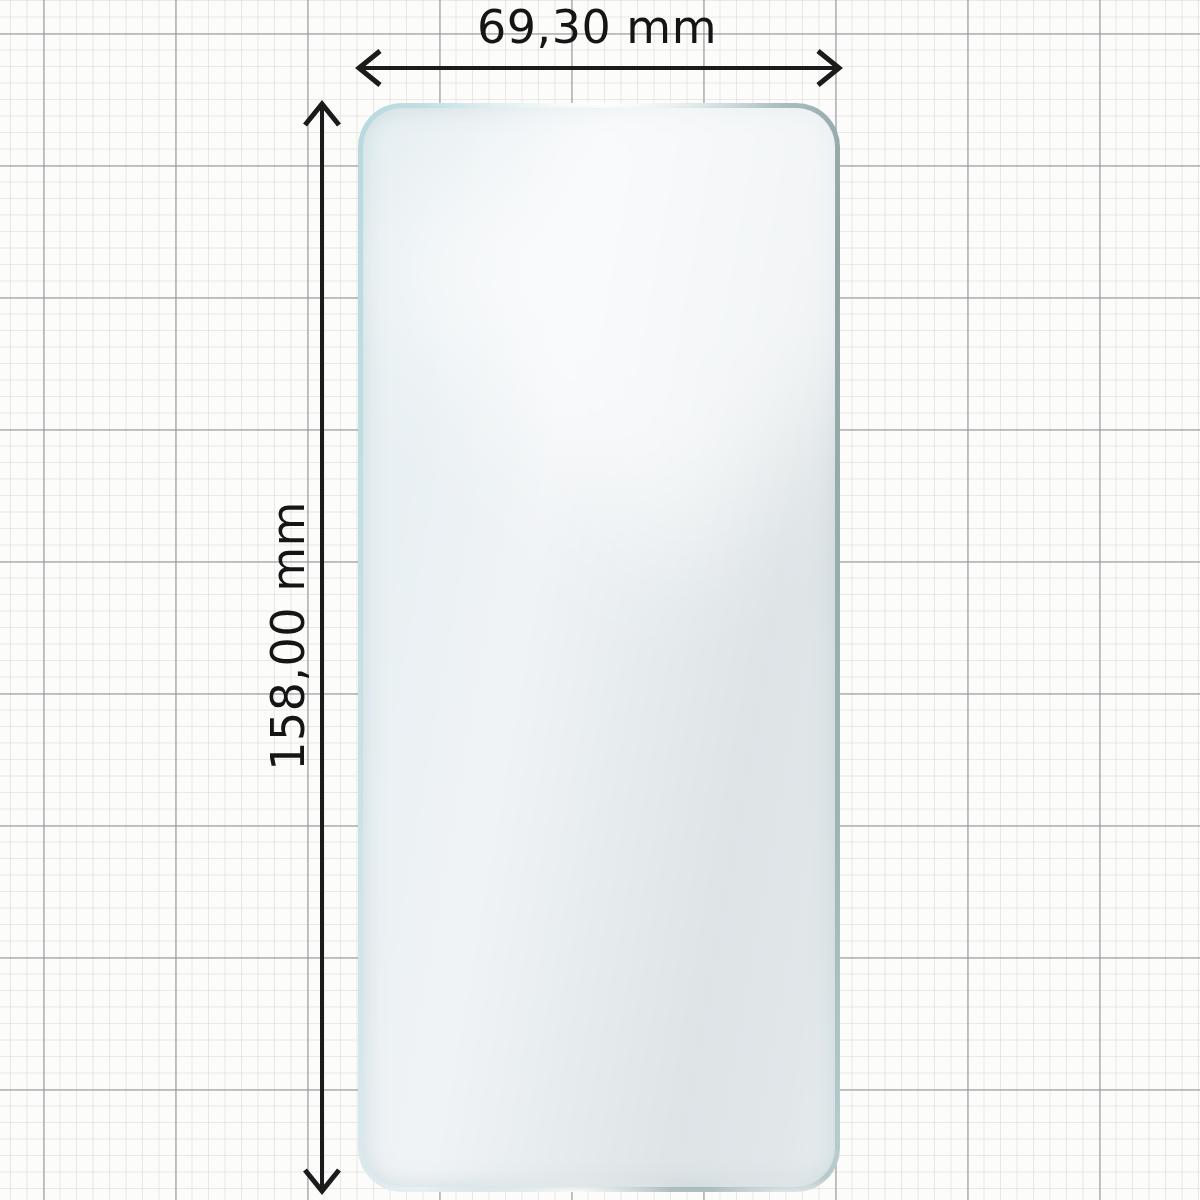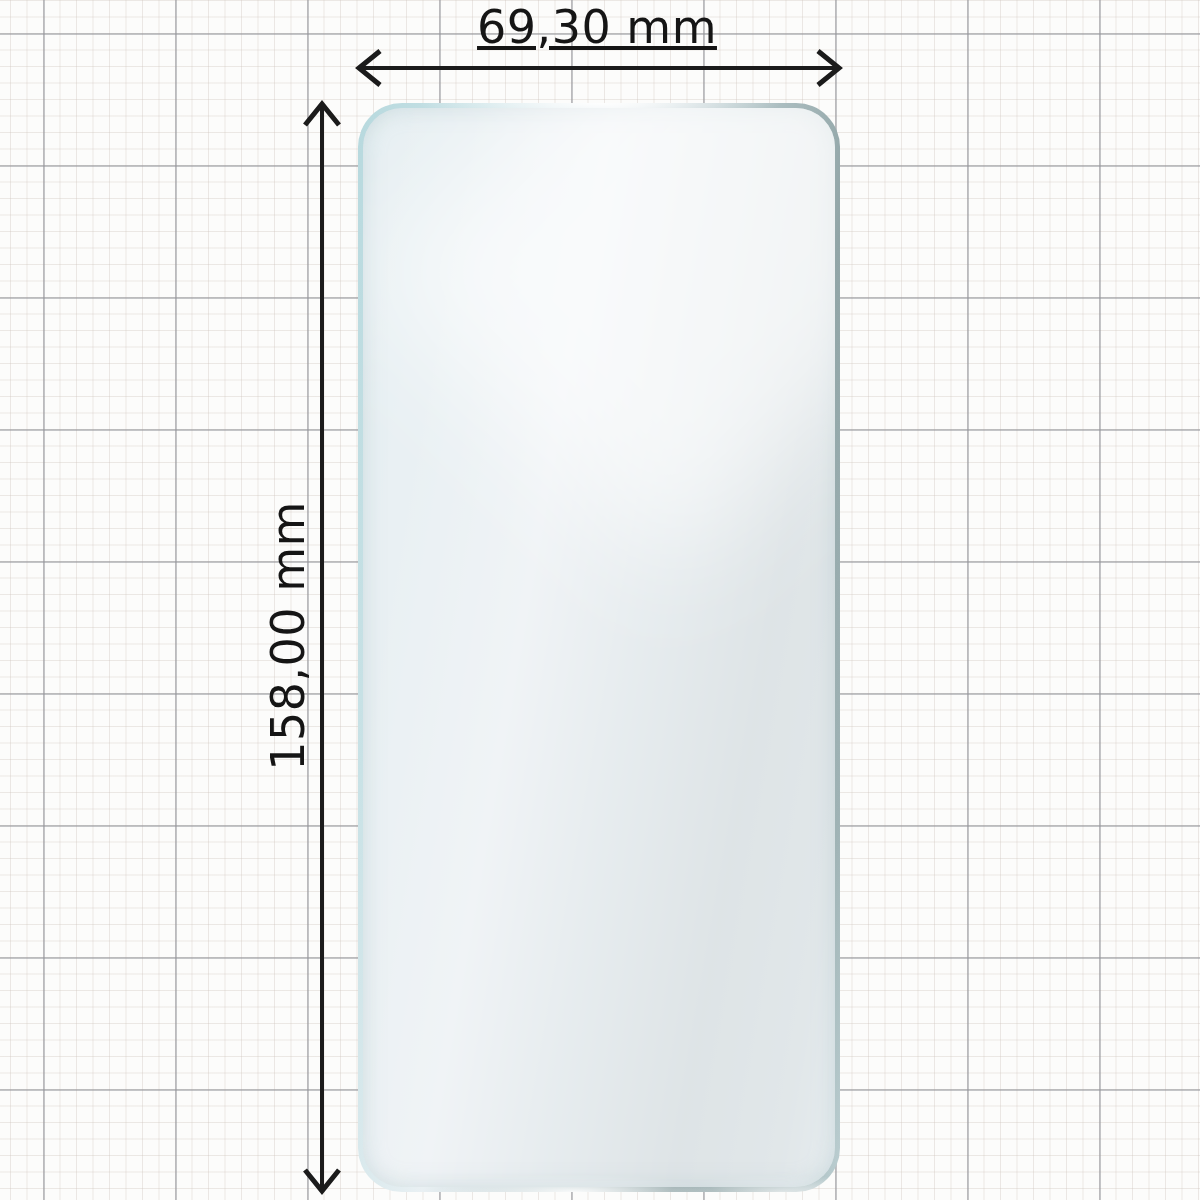"69,30 mm" .dim-label.width { text-decoration: underline -> none }
